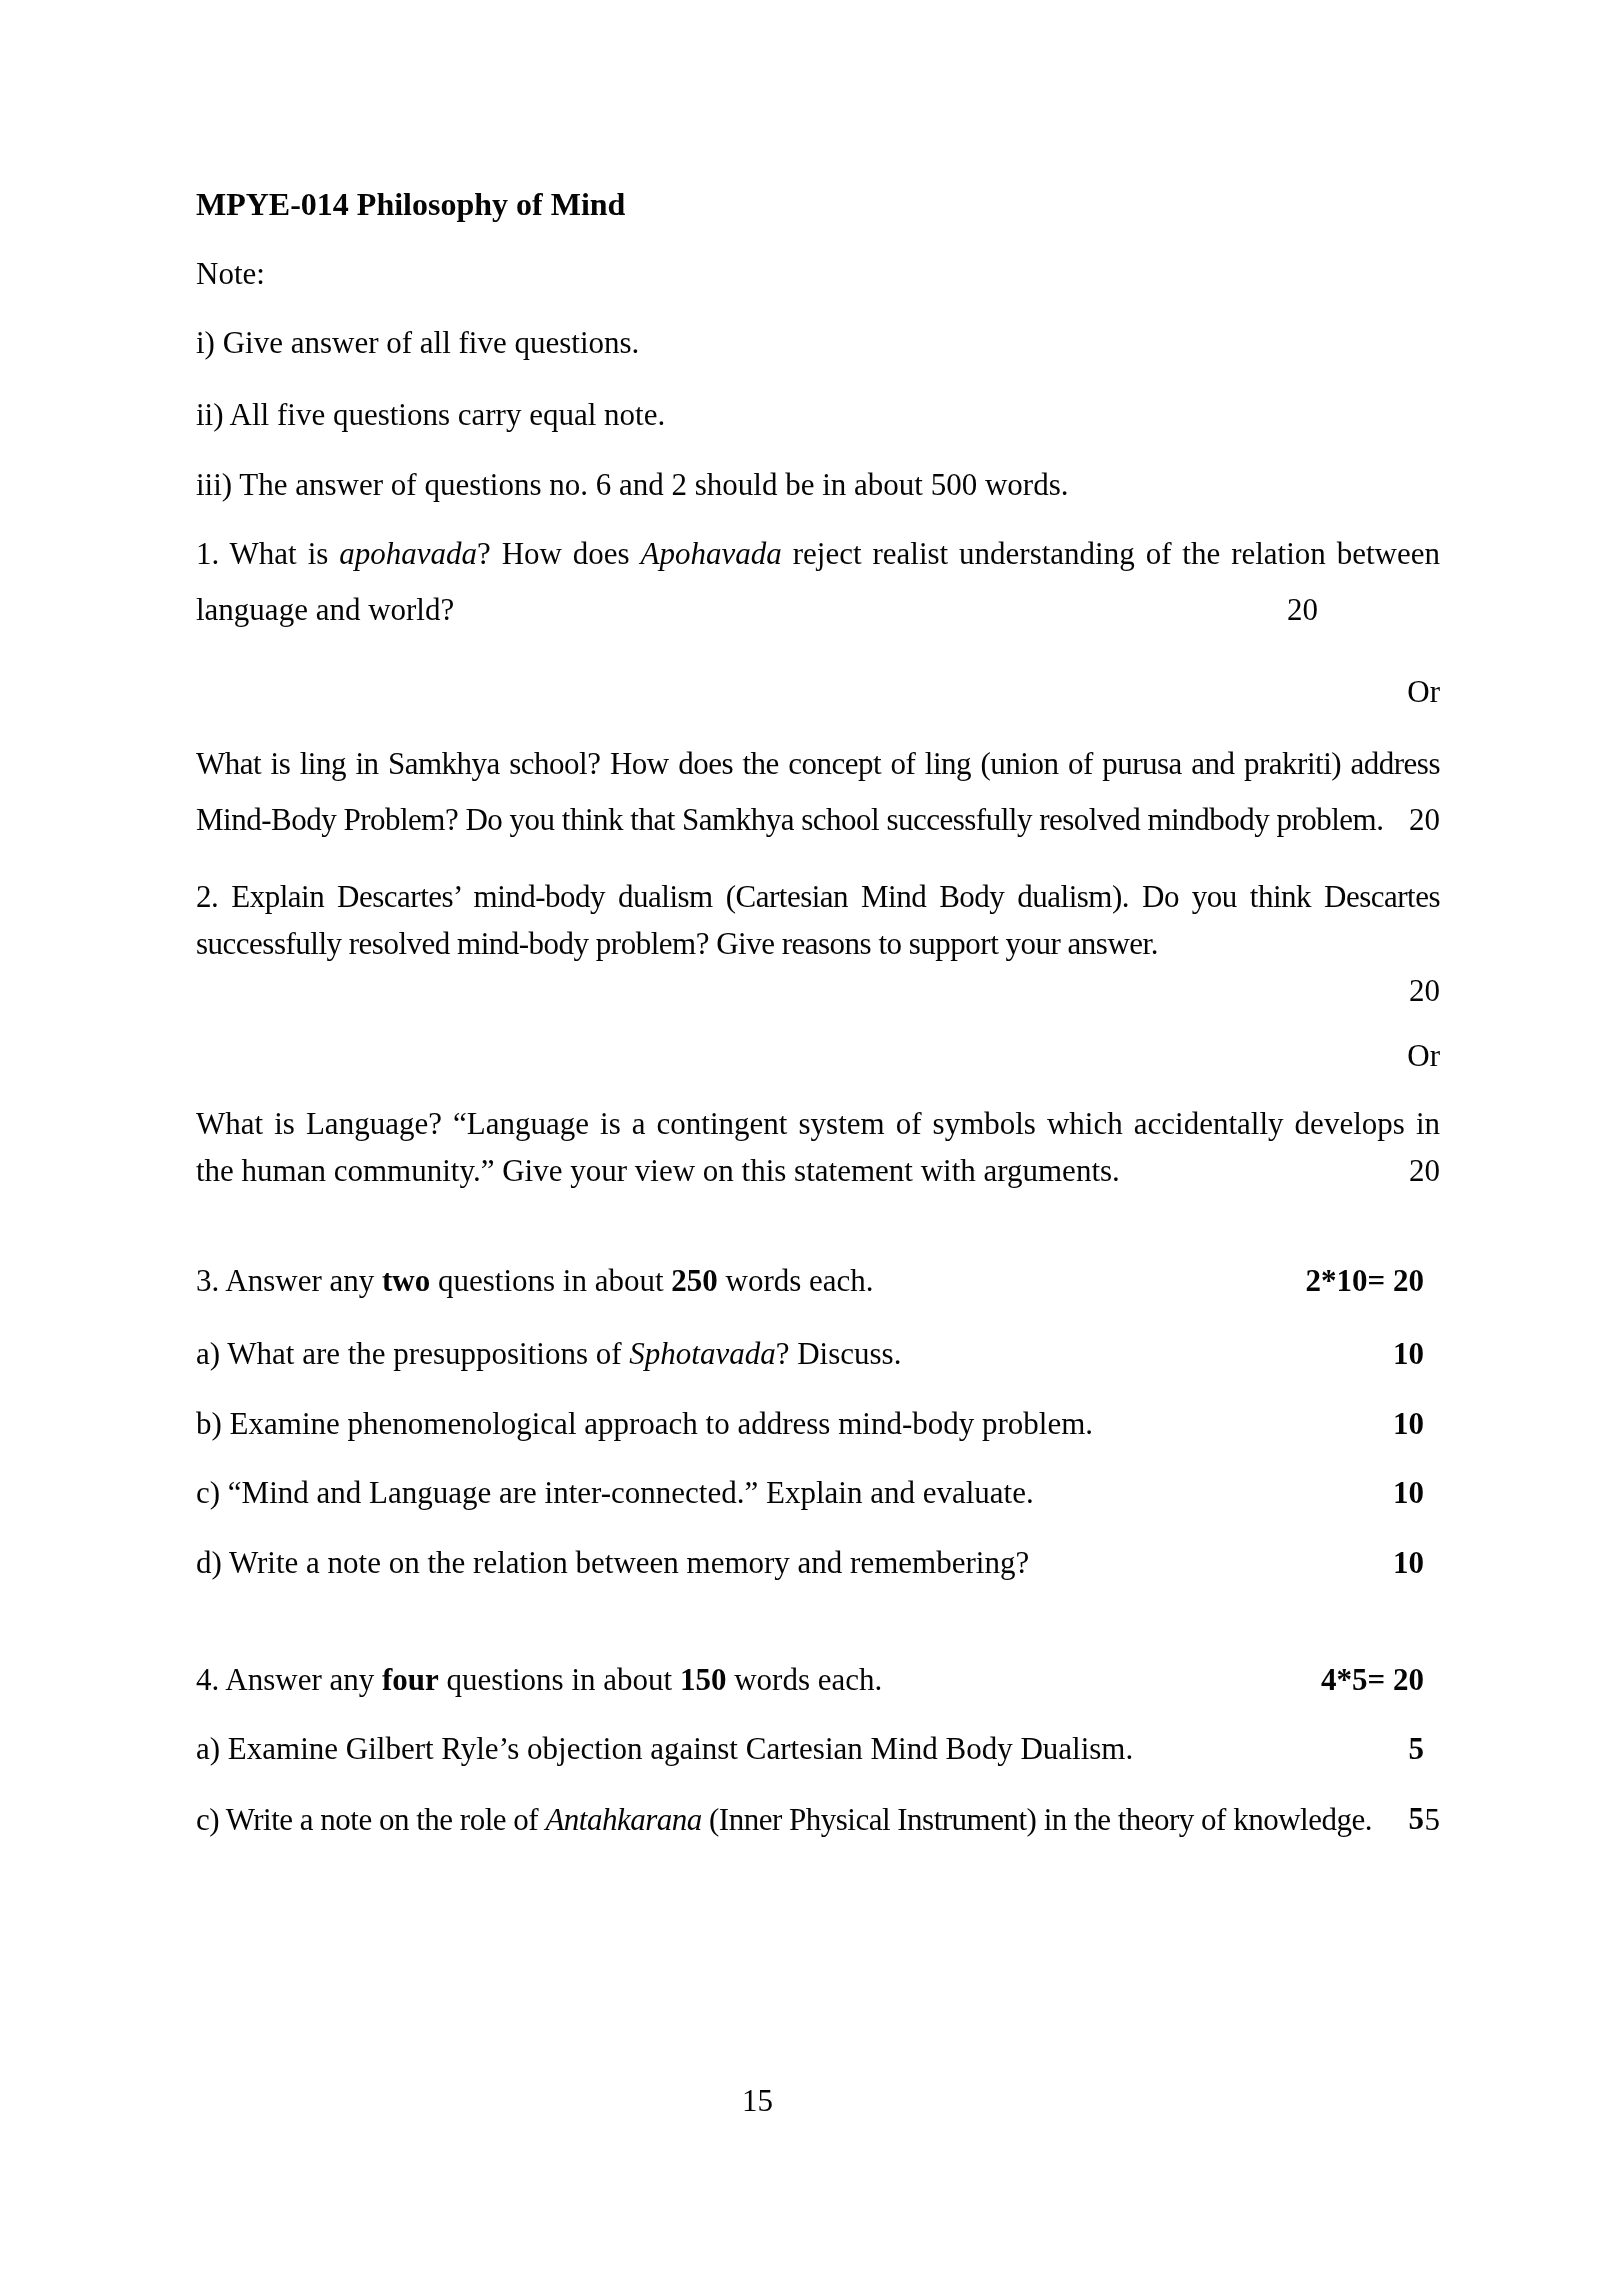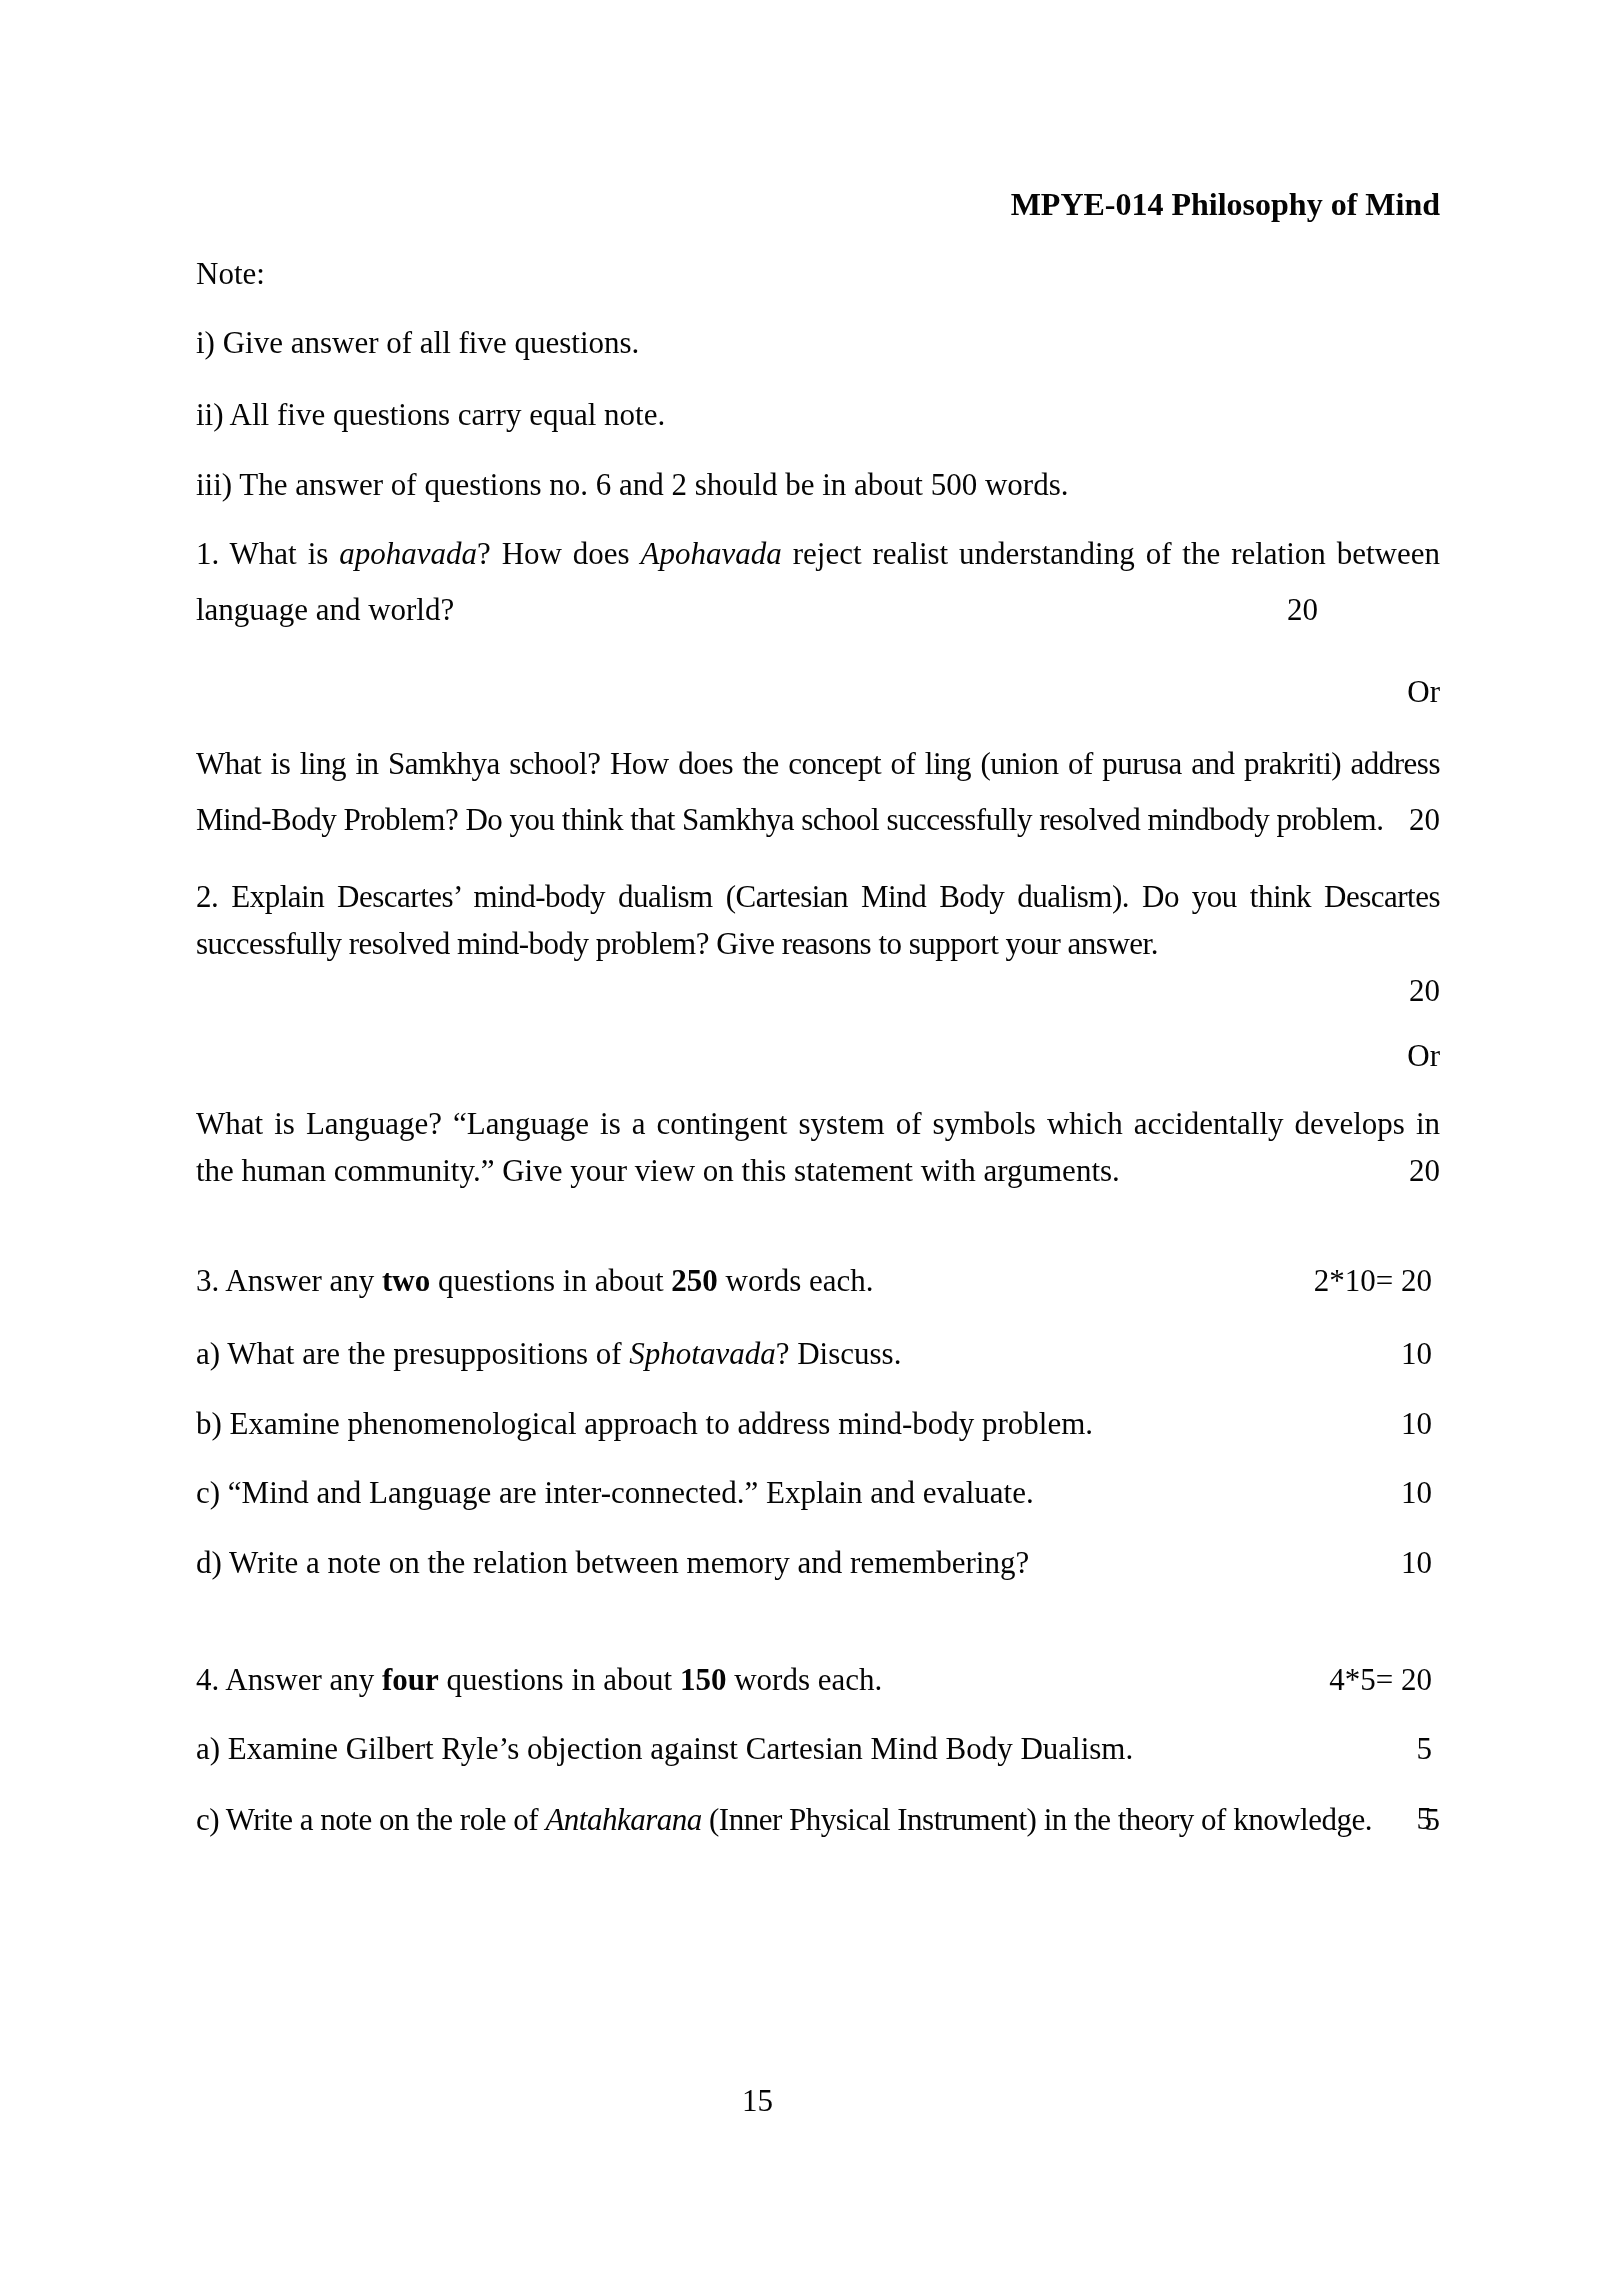"MPYE-014 Philosophy of Mind" .title { text-align: right -> left }
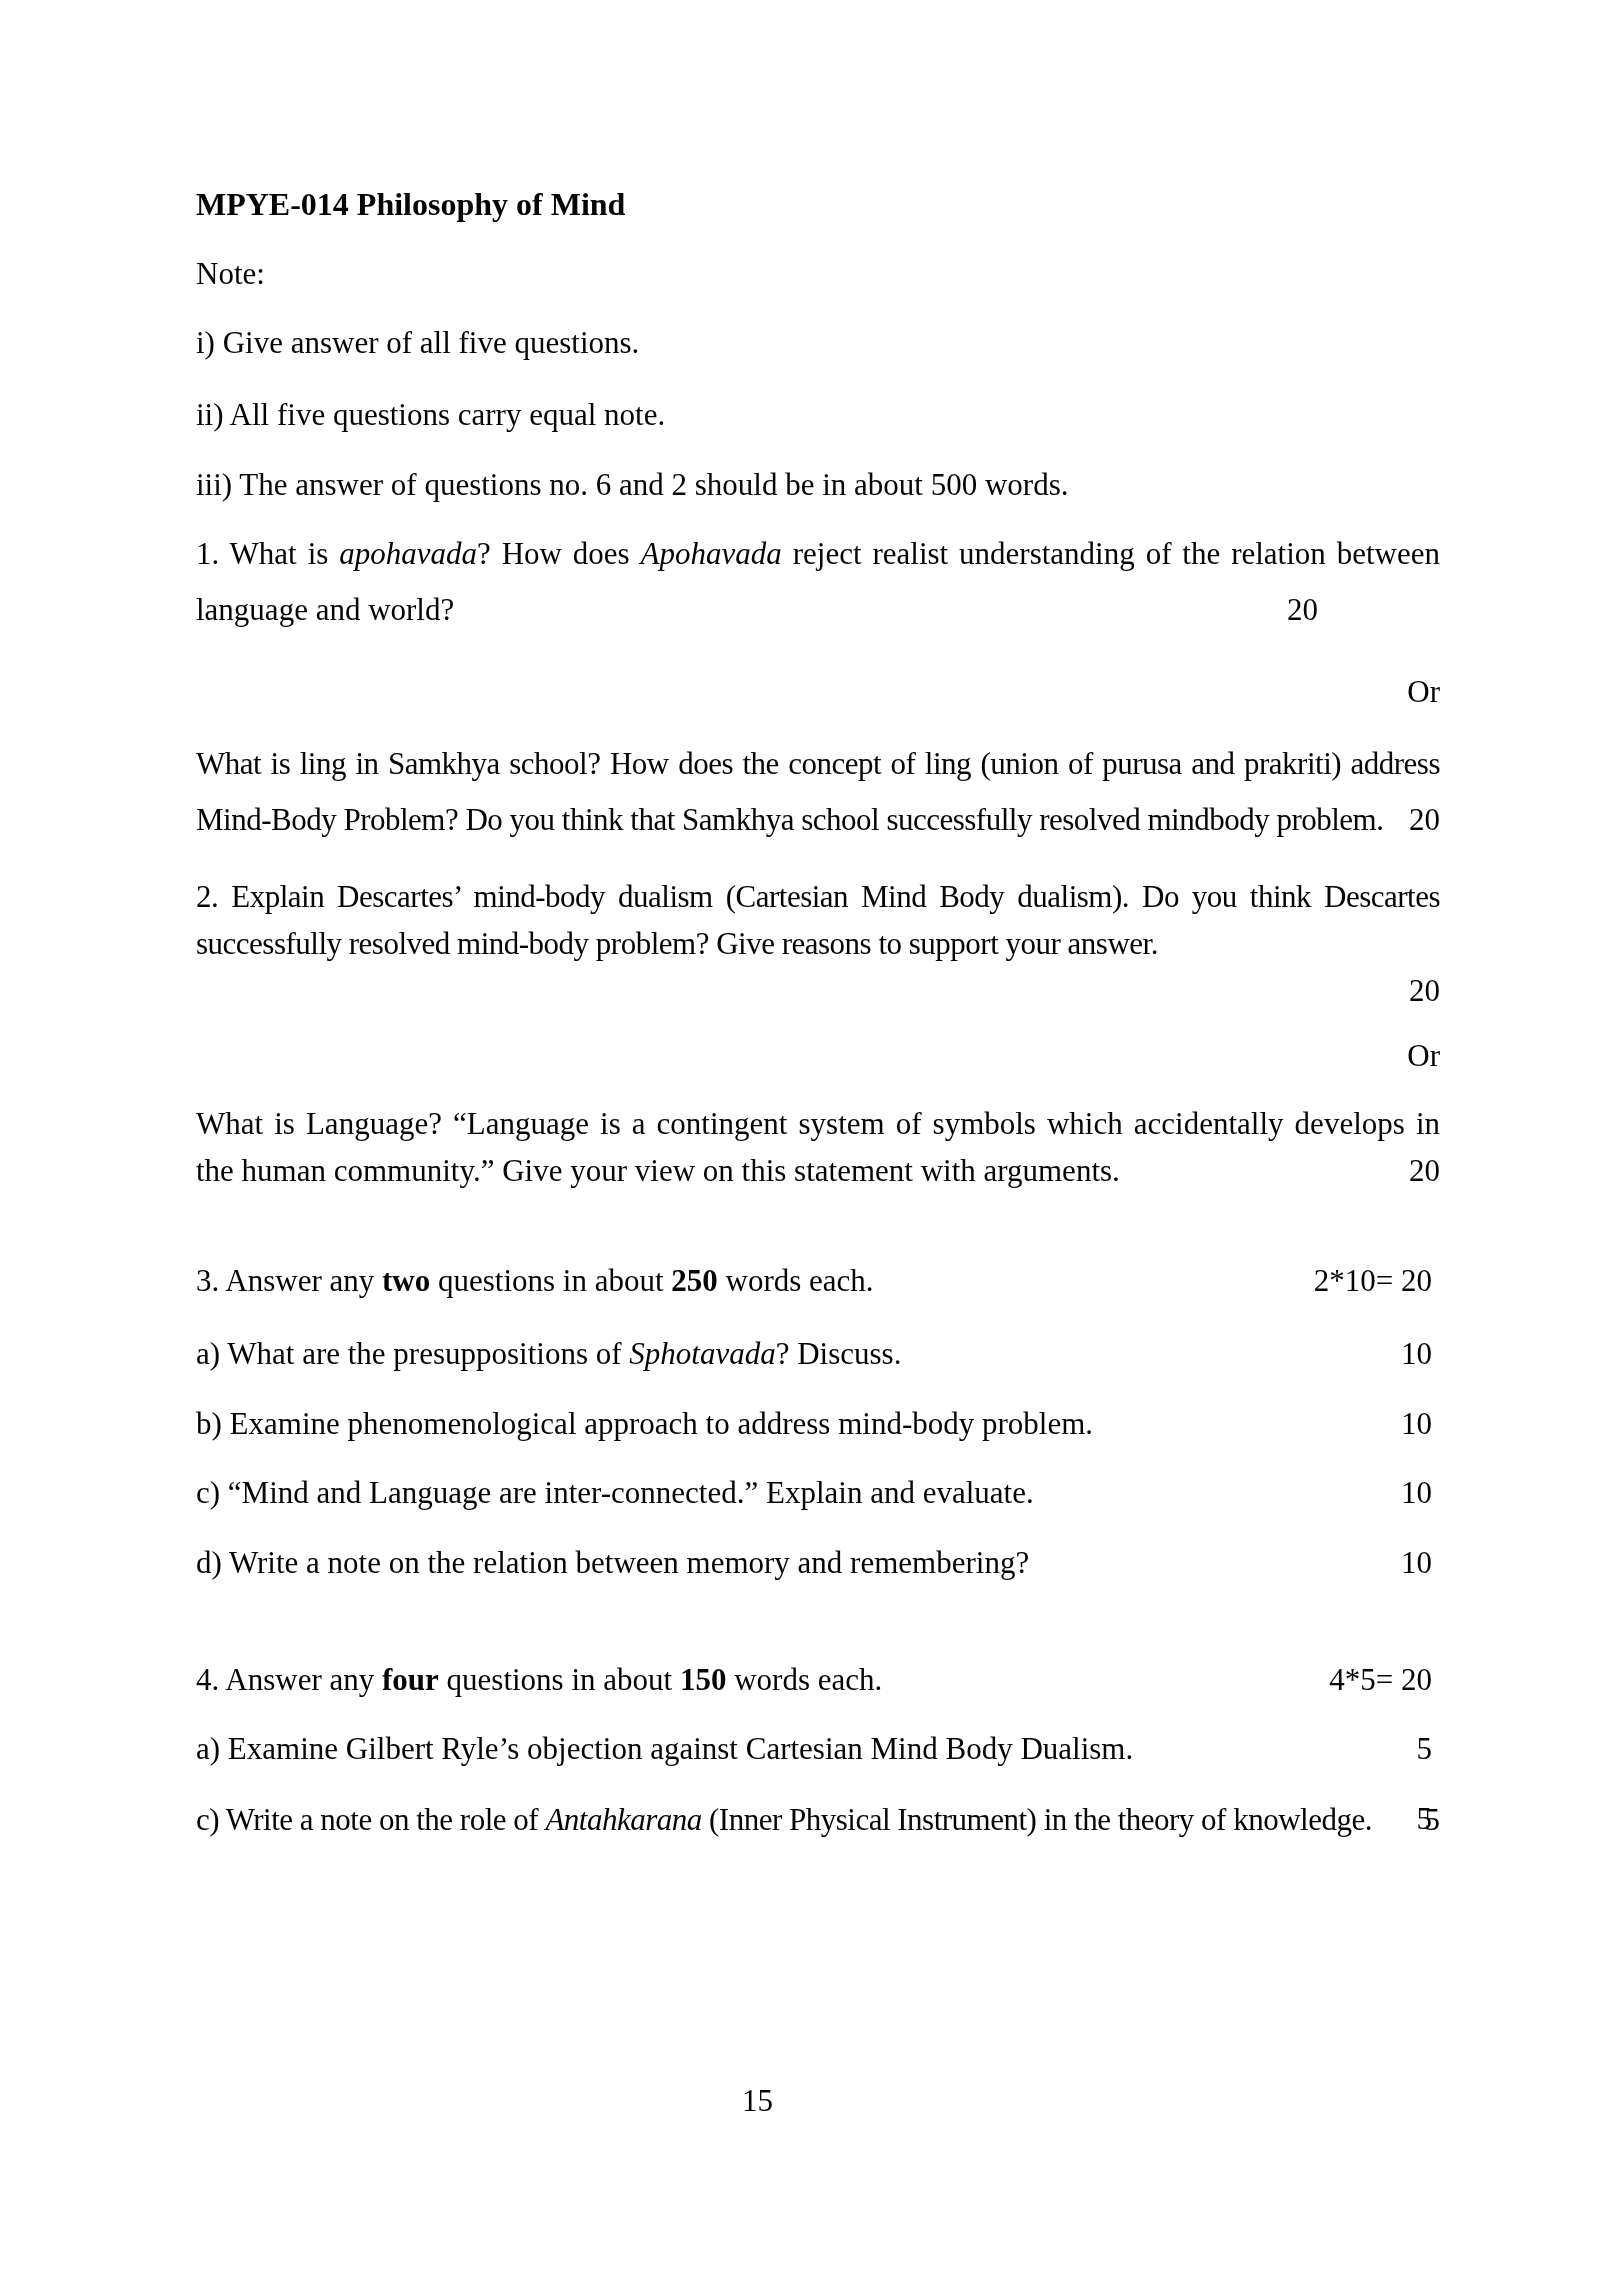"2*10= 20" .row .mark-right { font-weight: none -> bold; right: 8px -> 16px }
